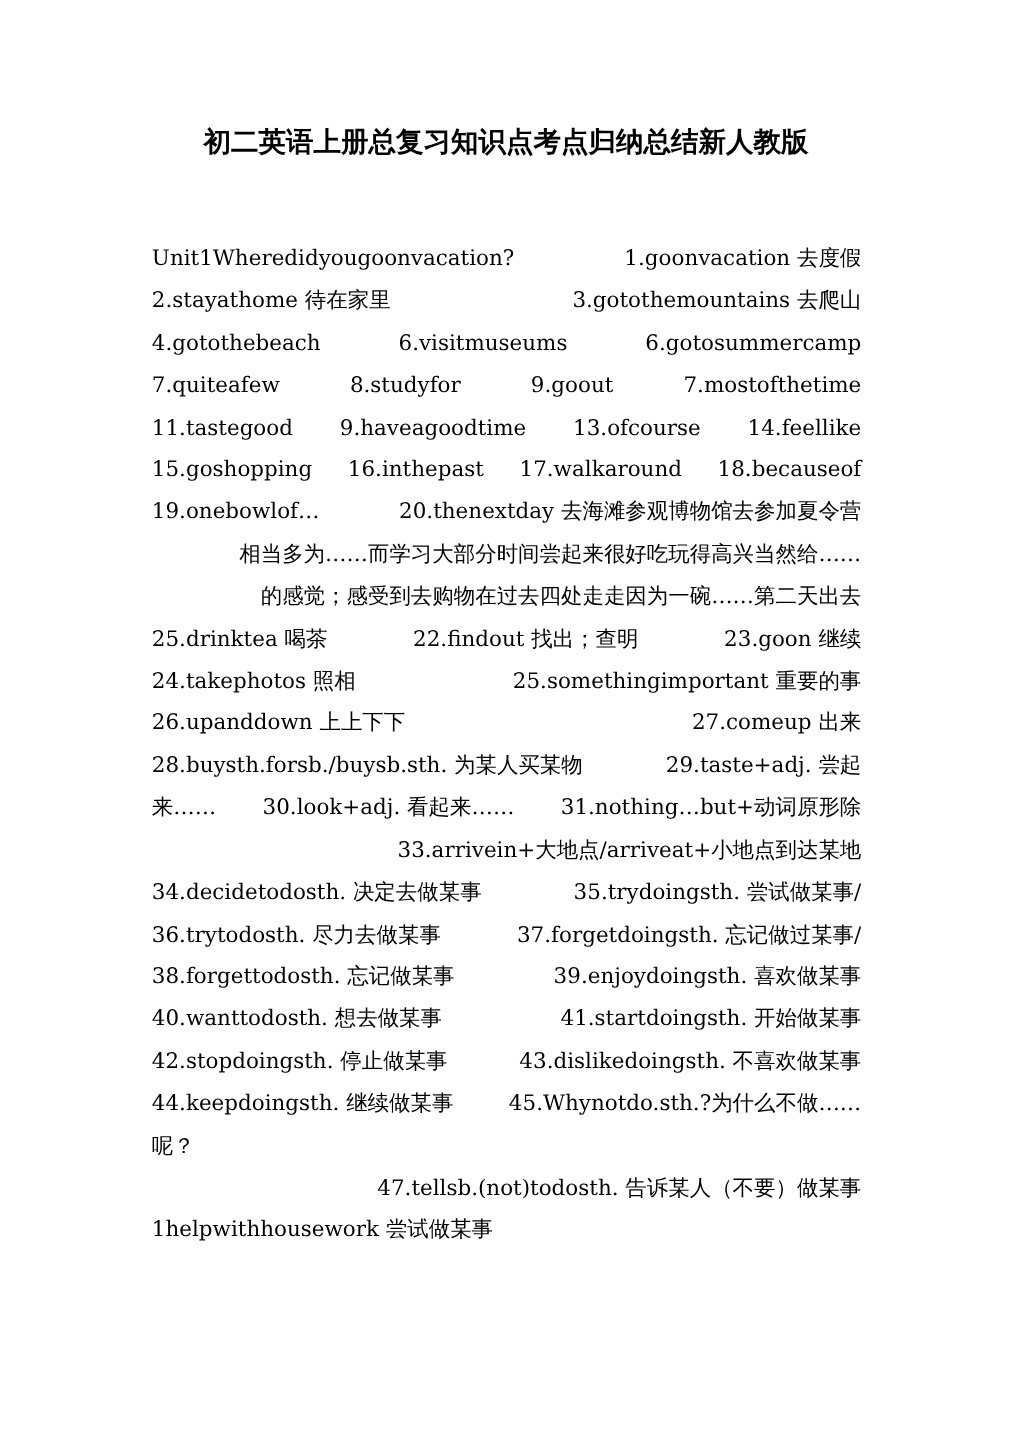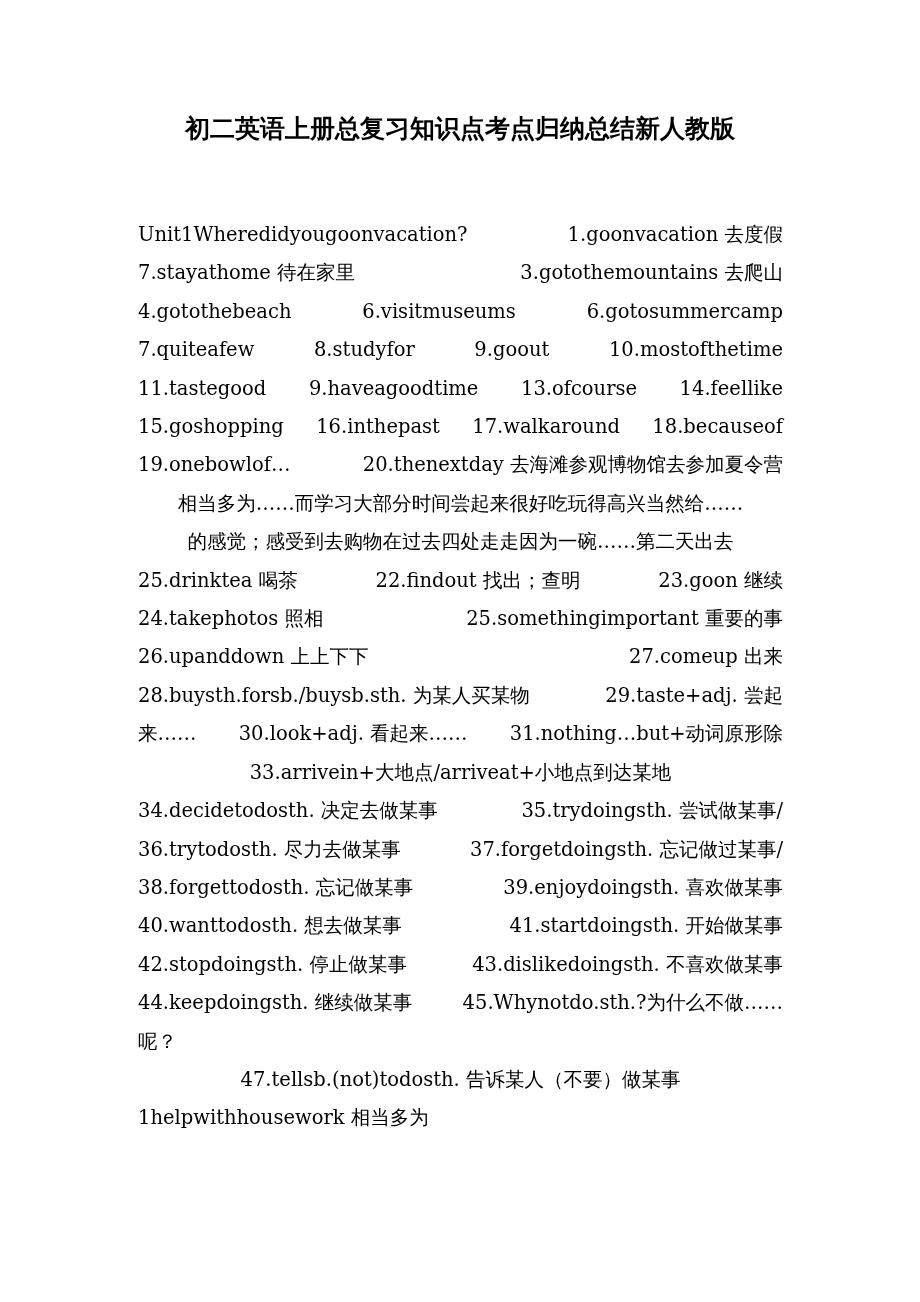"7.stayathome 待在家里" span.seg { text: 7.stayathome -> 2.stayathome }
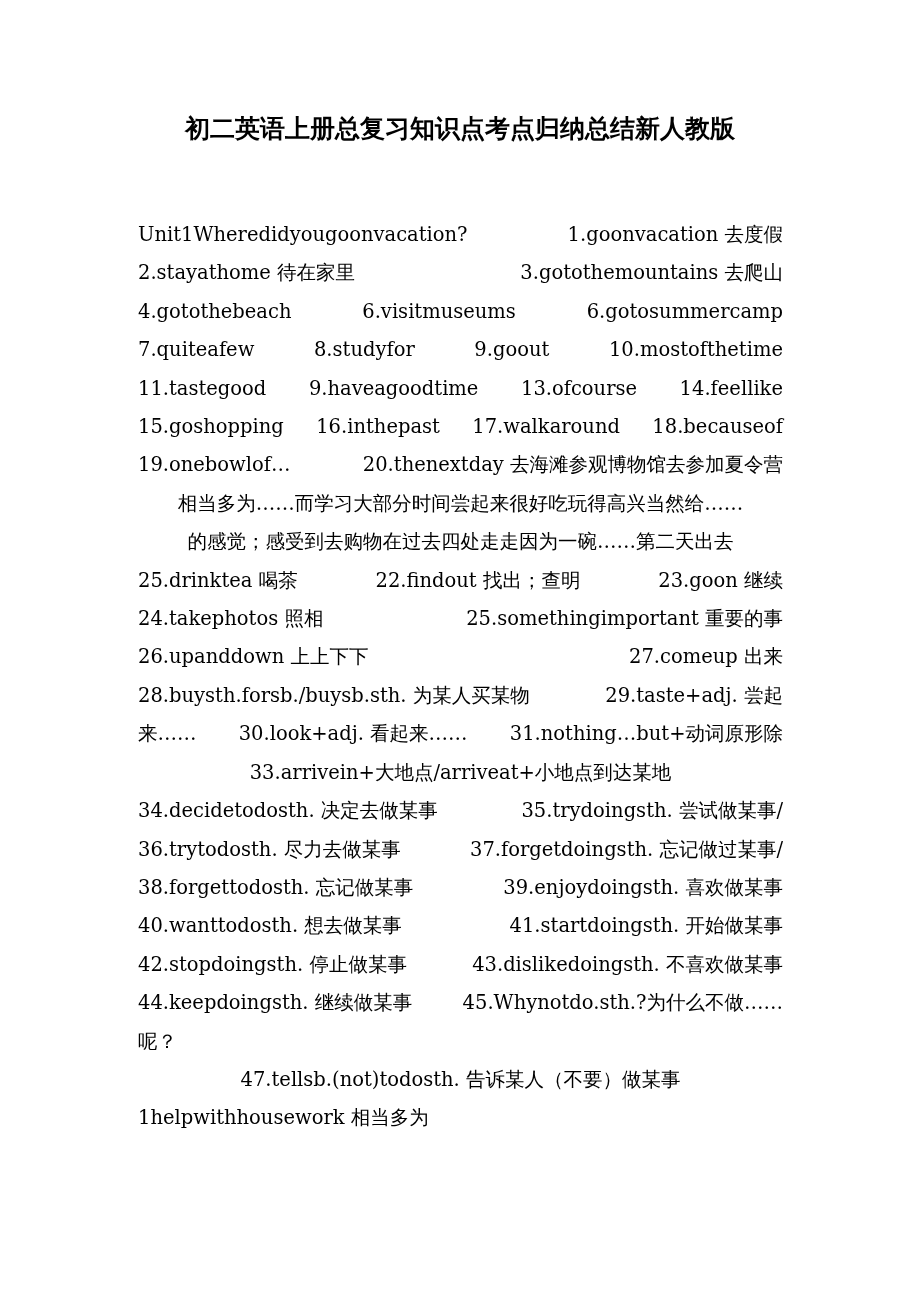"10.mostofthetime" span.seg { text: 10.mostofthetime -> 7.mostofthetime }
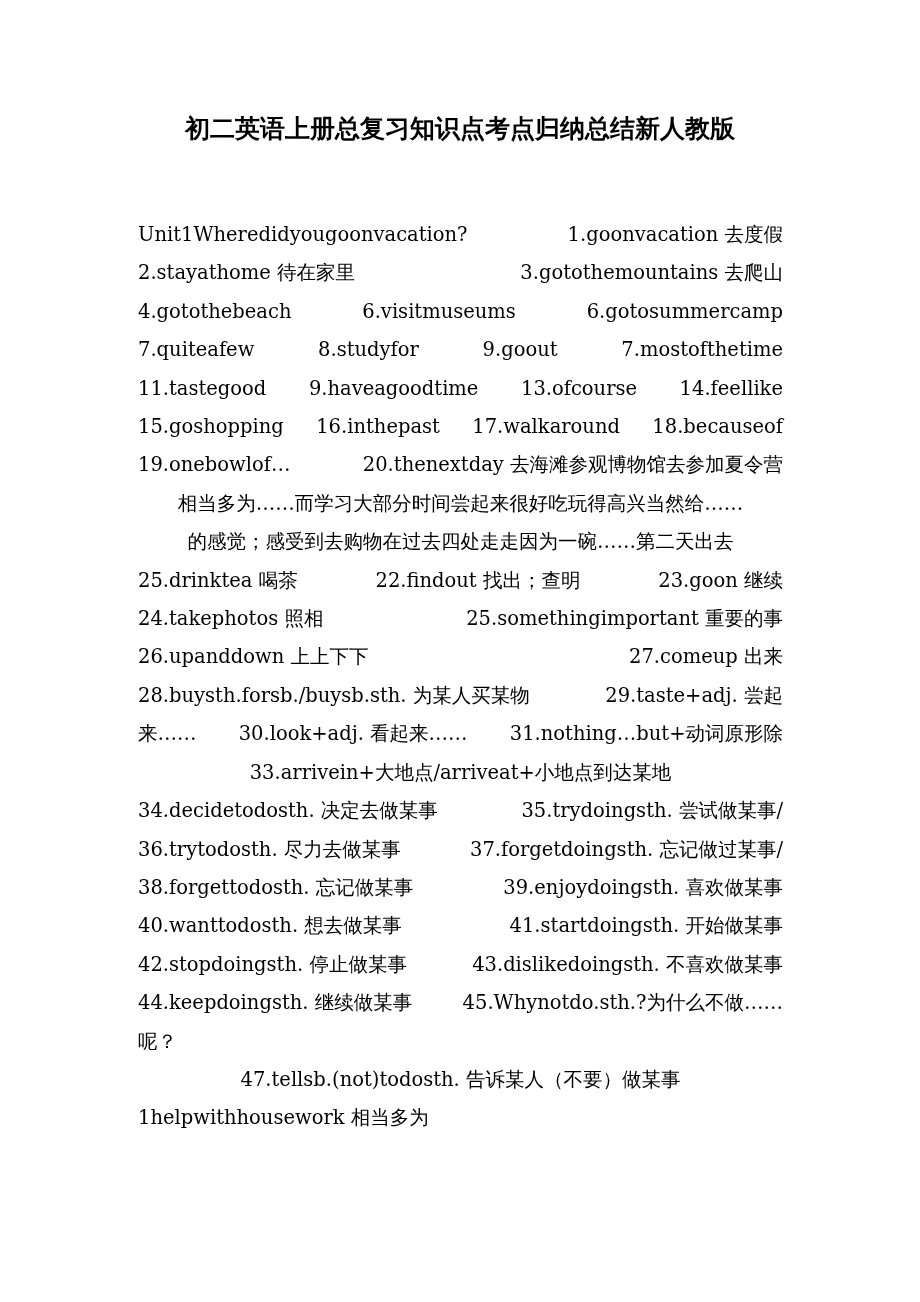"相当多为……而学习大部分时间尝起来很好吃玩得高兴当然给……" .line.left { text-align: center -> right }
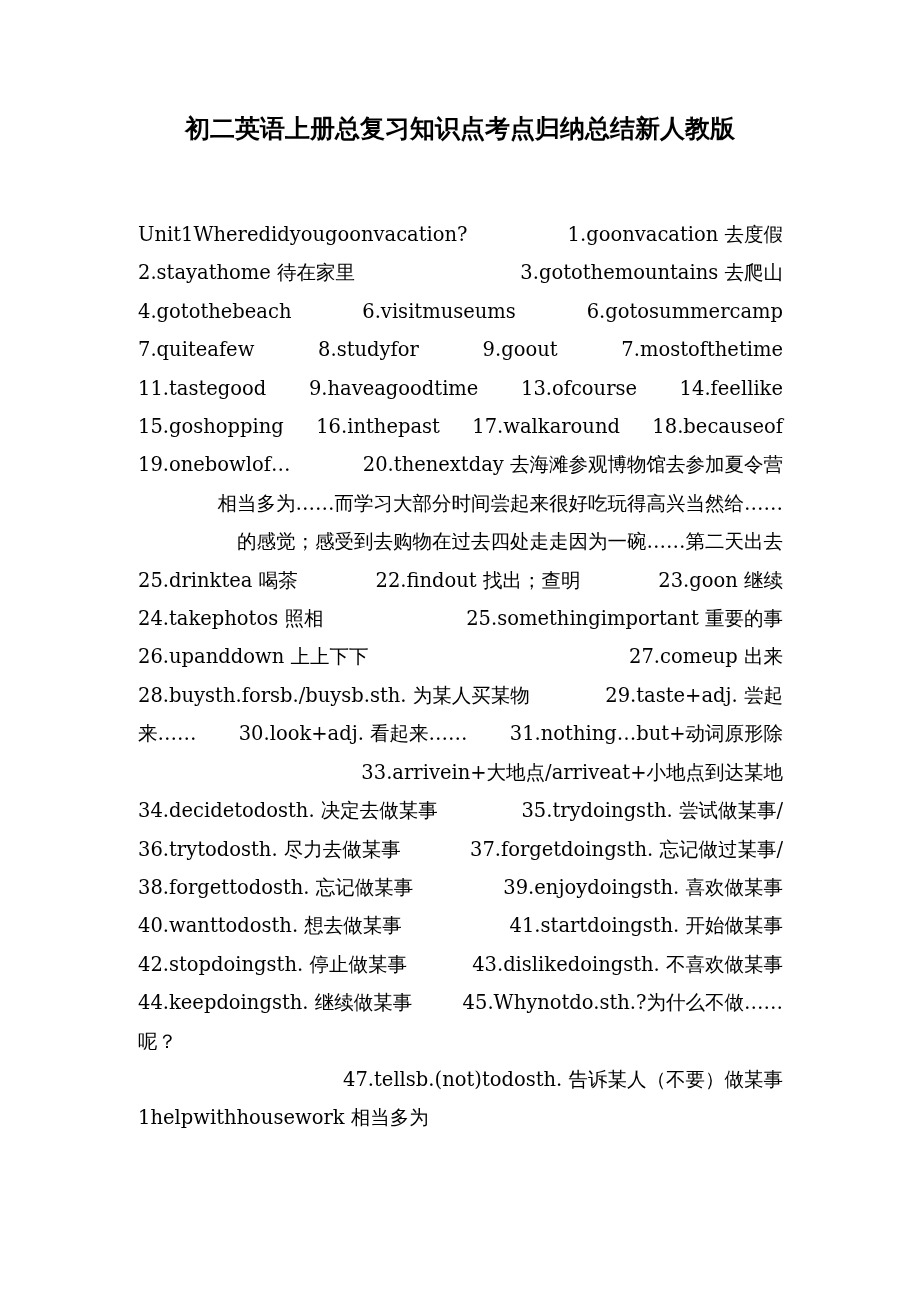"1helpwithhousework 相当多为" span.seg { text: 相当多为 -> 尝试做某事 }
